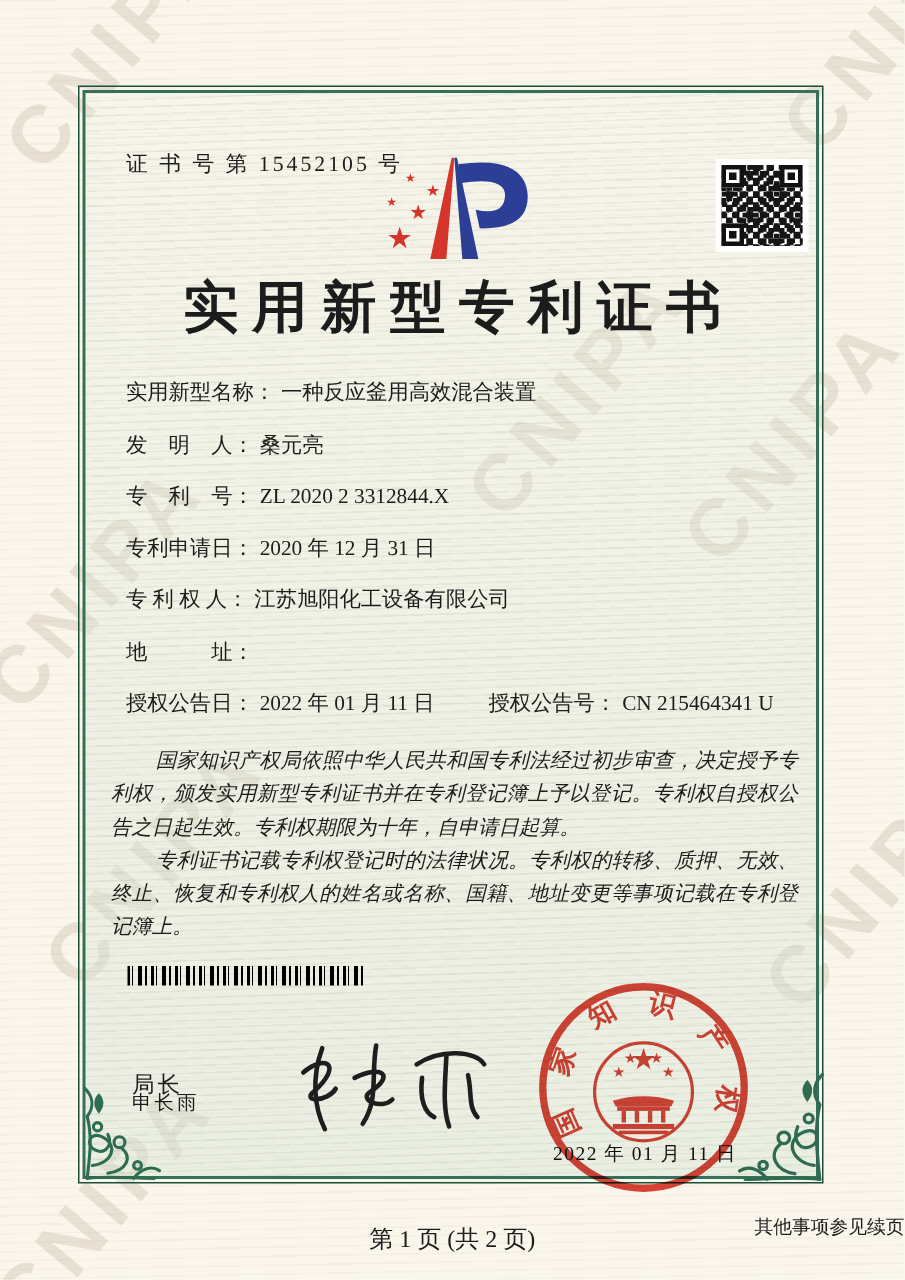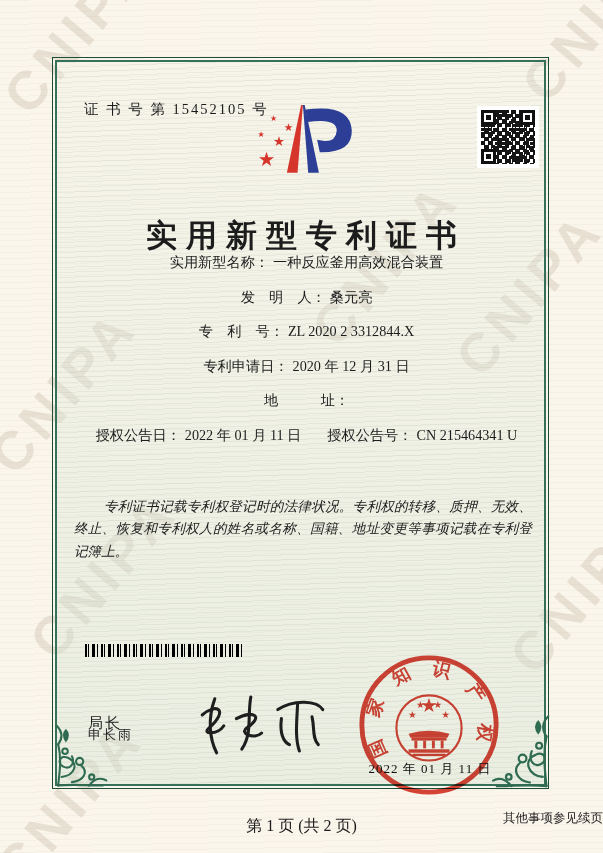"实用新型专利证书" .title { font-size: 31px -> 37px; margin-top: 35px -> none }
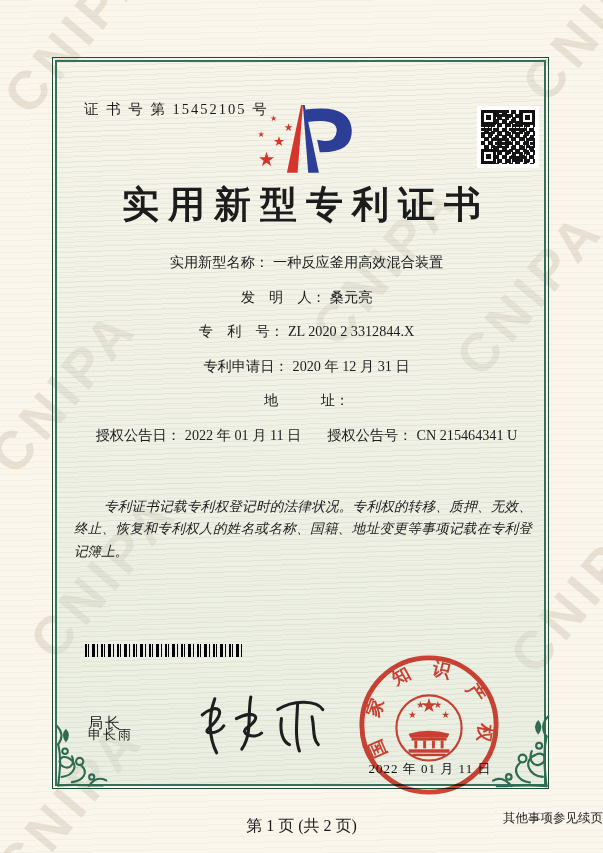"实用新型名称：" .row { justify-content: center -> none }
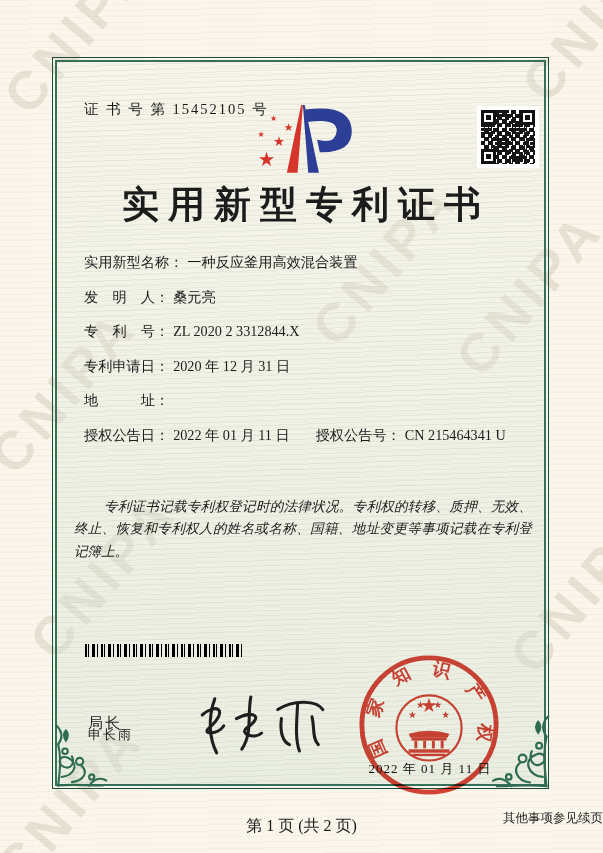"专 利 权 人：" div.row { html: none -> <div> <span>专 利 权 人：</span> <span>江苏旭阳化工设备有限公司</span> </div> }
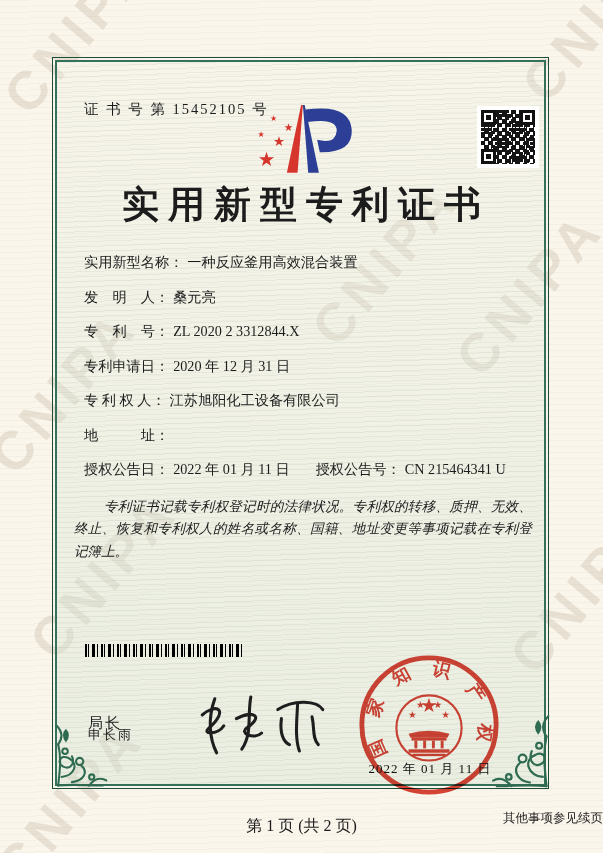"授权公告日：" .row.grant { gap: 26px -> 36px }
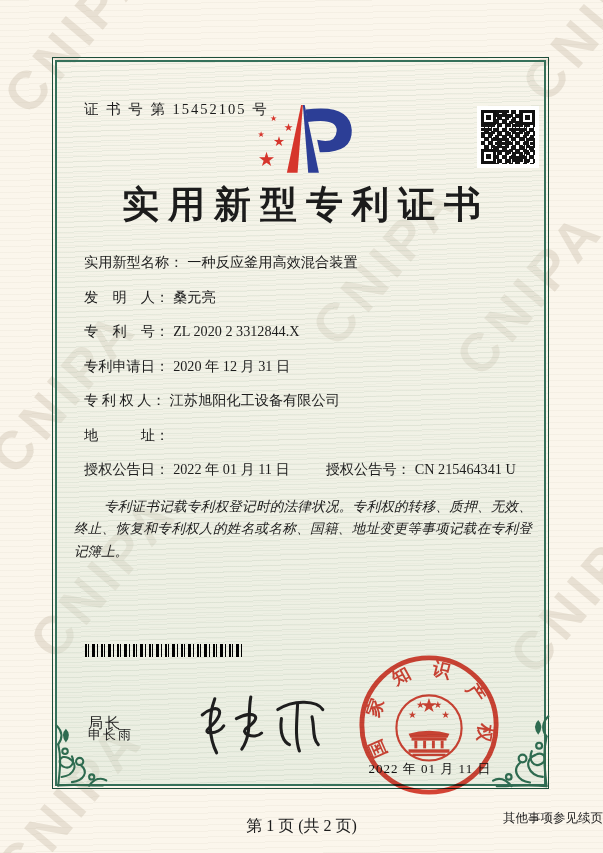"国家知识产权局依照中华人民共和国专利法经过初步审查，决定授予专利权，颁发实用新型" p { html: none -> <p>国家知识产权局依照中华人民共和国专利法经过初步审查，决定授予专利权，颁发实用新型专利证书并在专利登记簿上予以登记。专利权自授权公告之日起生效。专利权期限为十年，自申请日起算。</p> }
